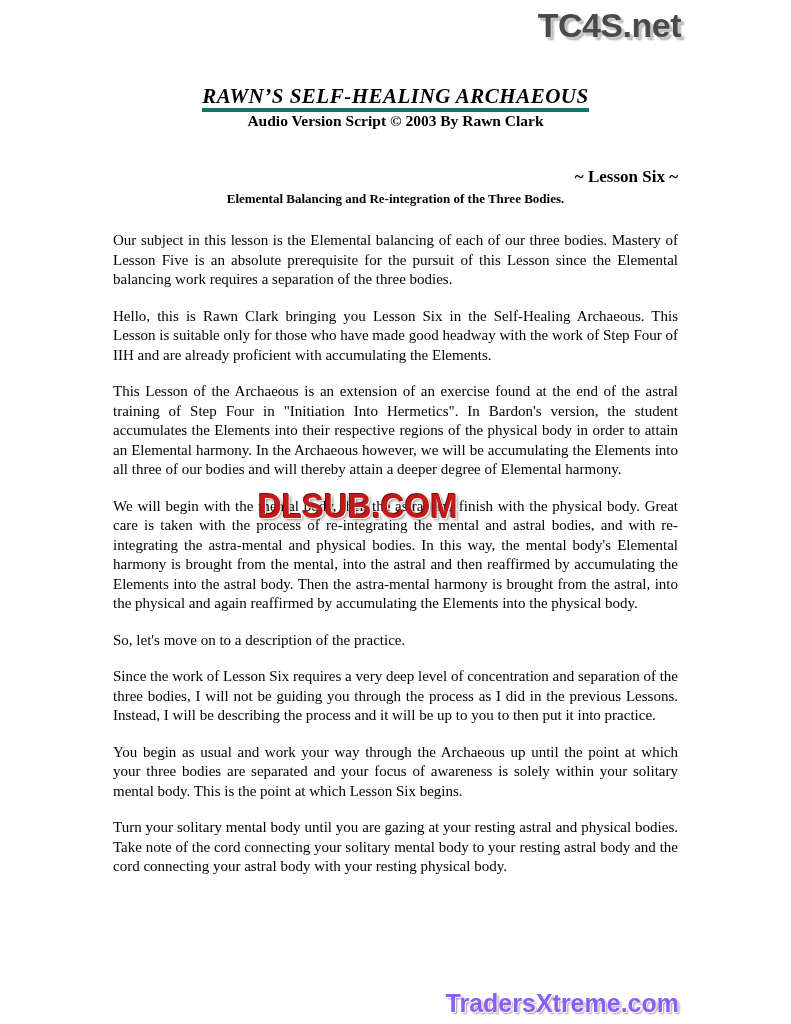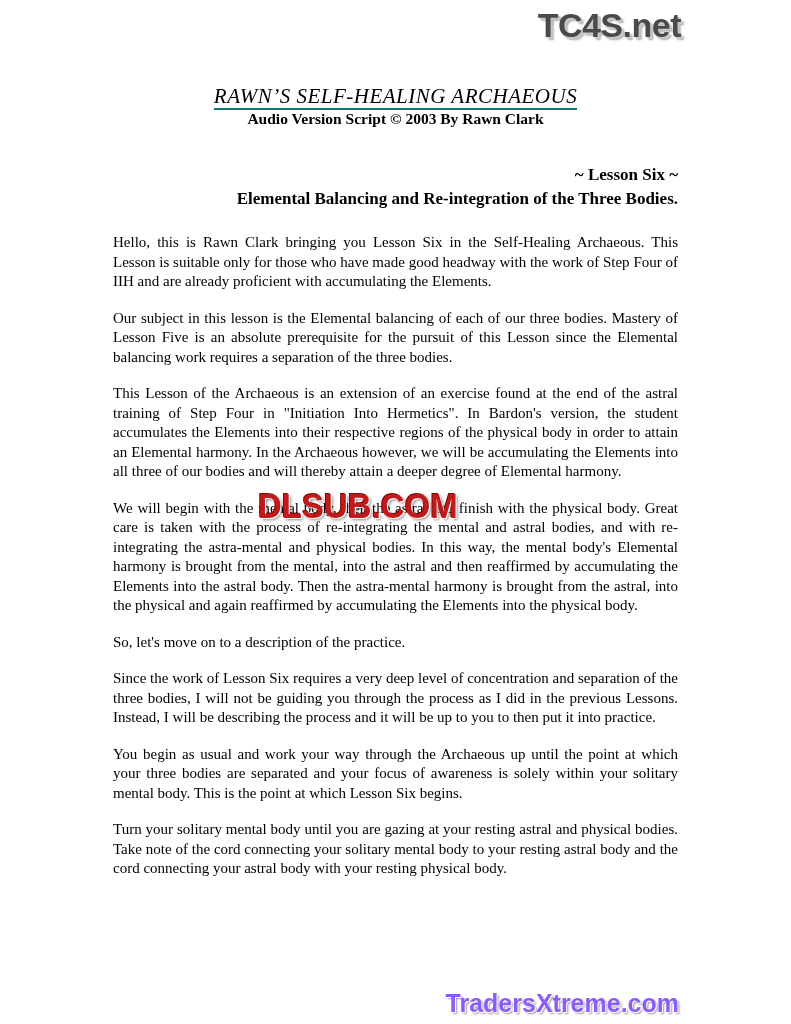"RAWN’S SELF-HEALING ARCHAEOUS" .title { border-bottom: 2px solid #0f766e -> 4px solid #0f766e; font-weight: normal -> bold }
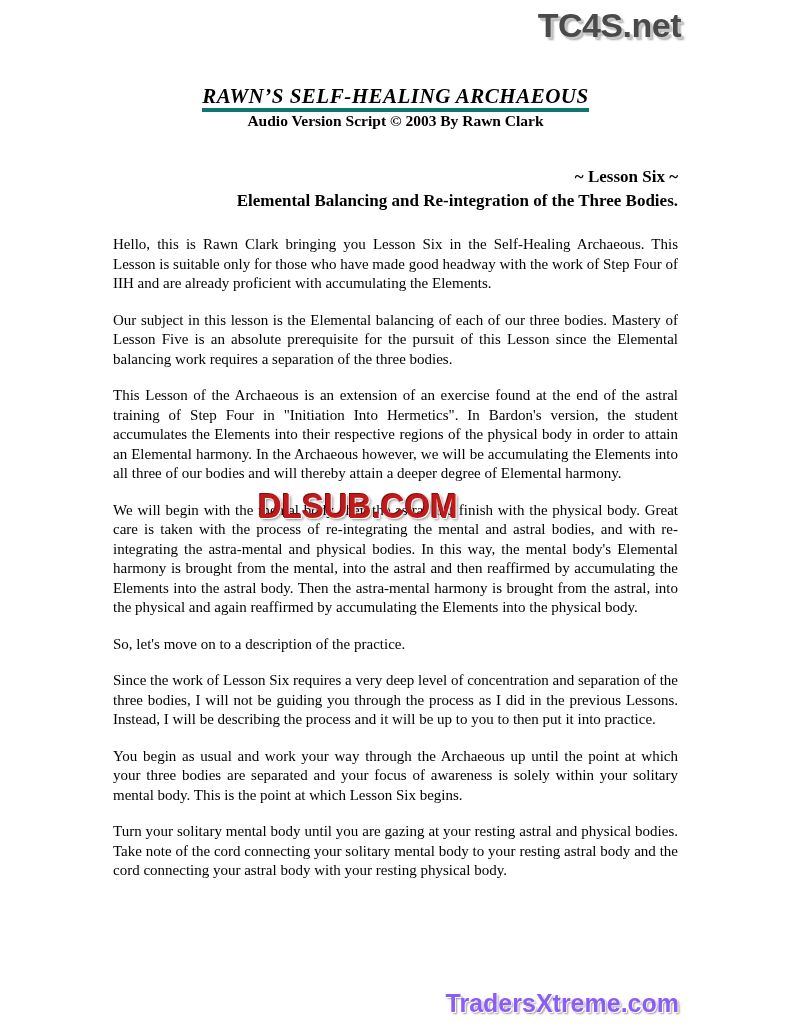"Elemental Balancing and Re-integration" .lesson-sub { font-size: 17px -> 13px; text-align: right -> center }
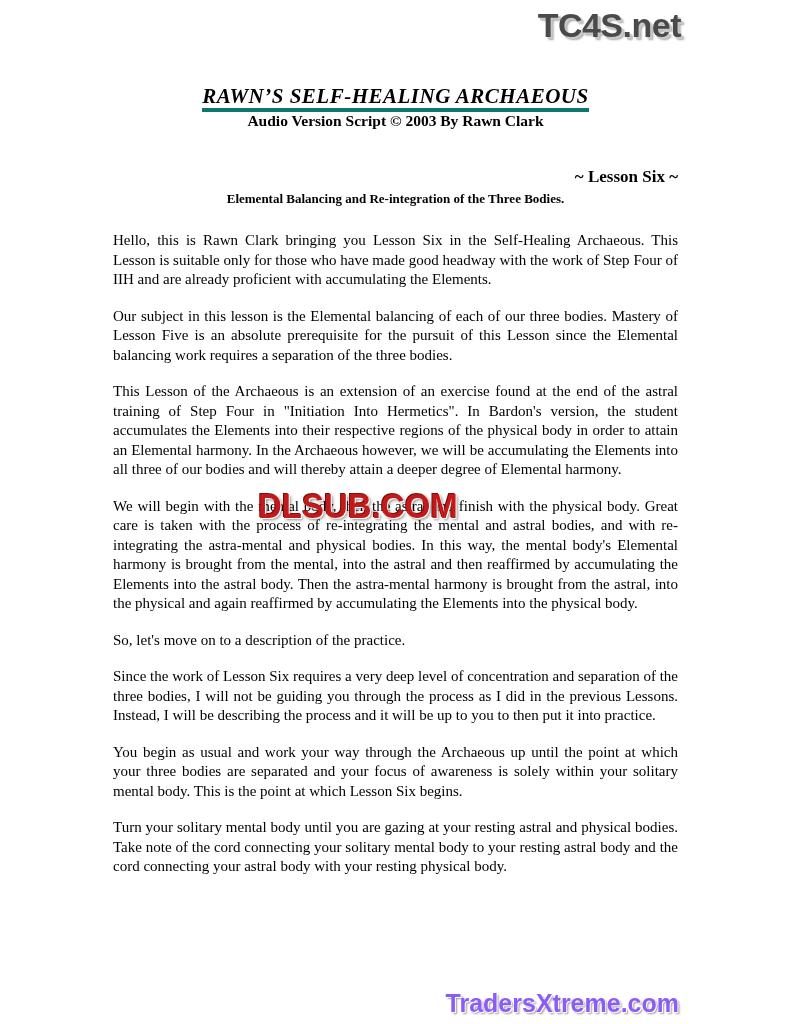"Hello, this is Rawn Clark" p.body { order: before "Our subject in this lesson" -> after "Our subject in this lesson" }
